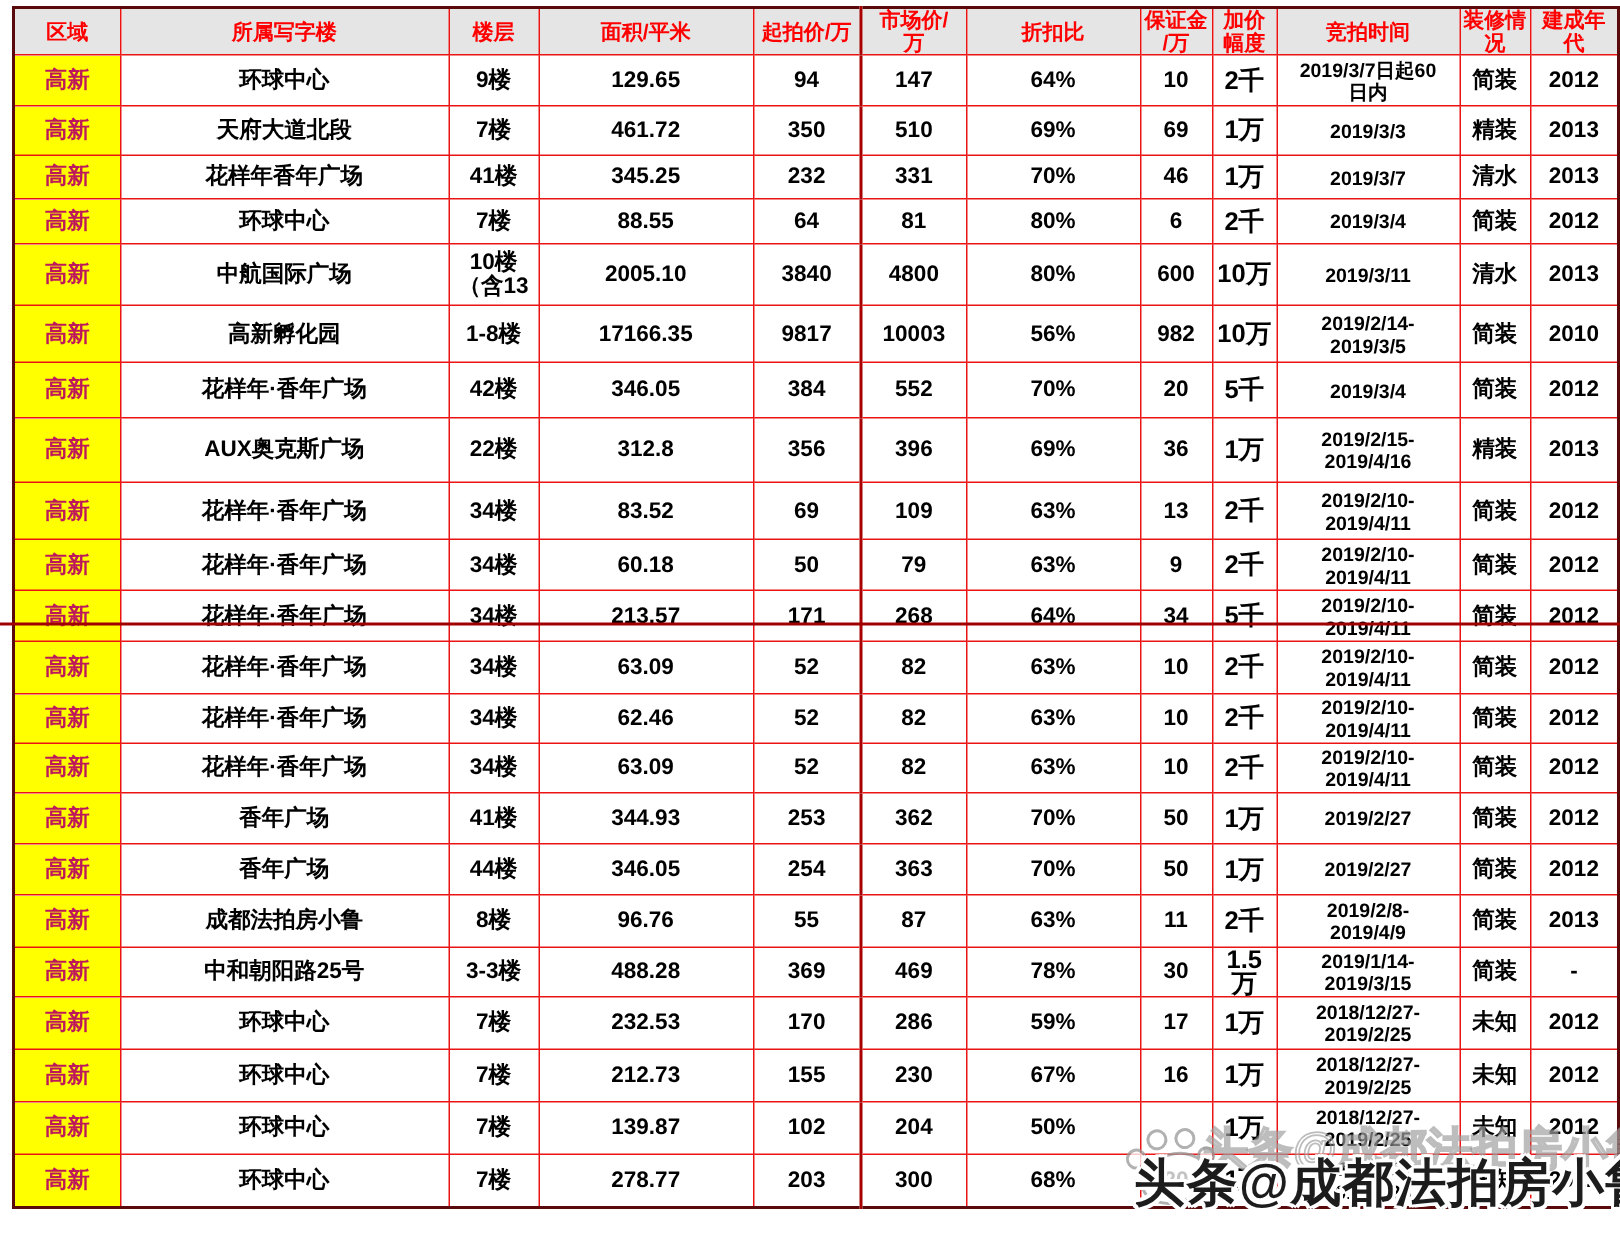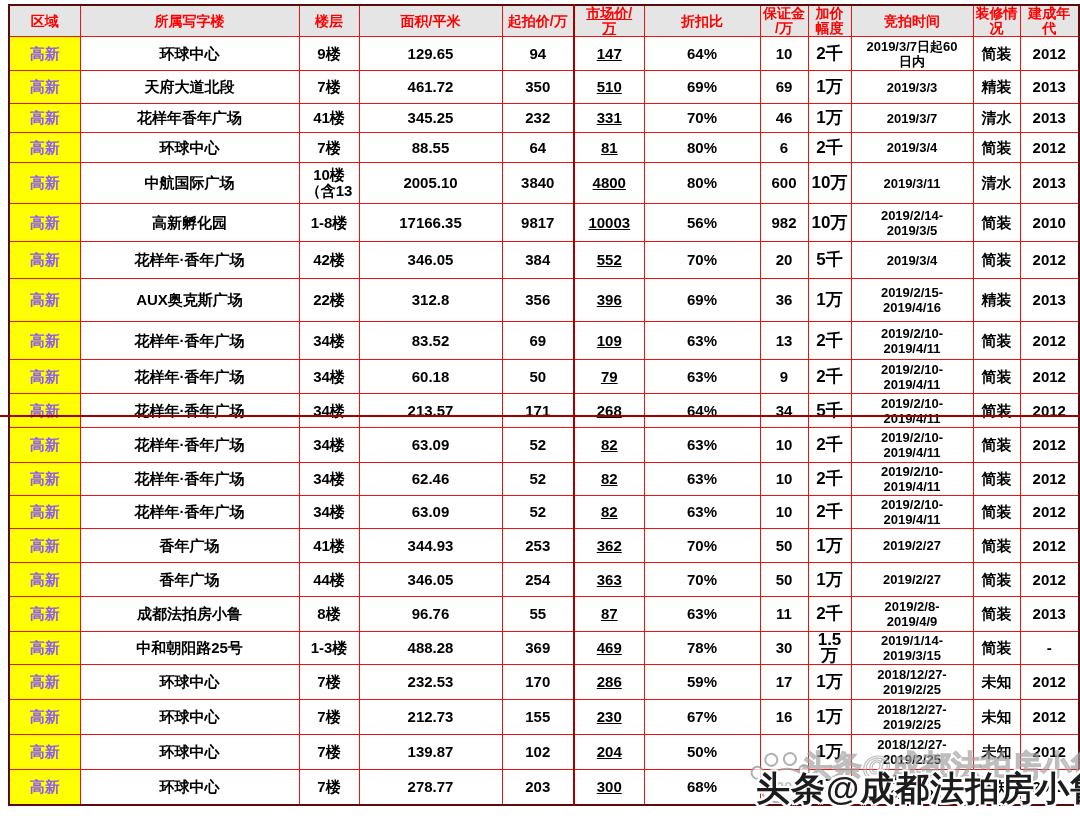"市场价/" tr.head-tr th:nth-child(6), .tbl tbody td:nth-child(6) { text-decoration: underline -> none }
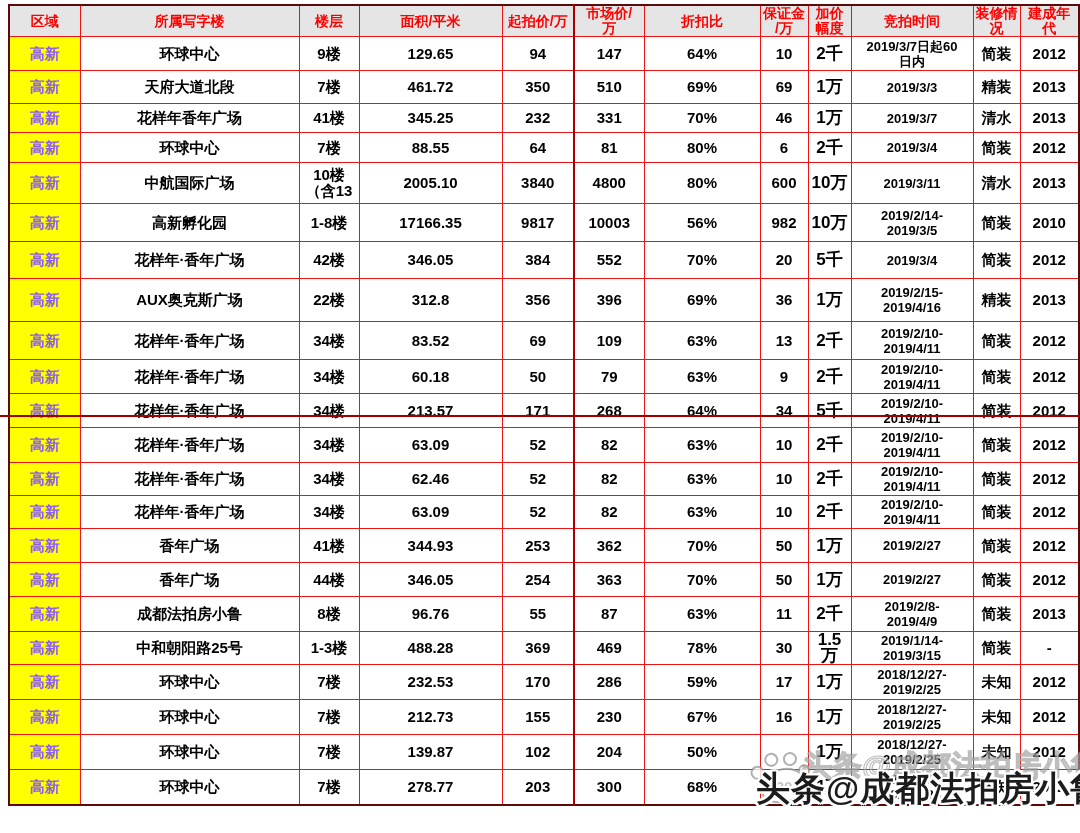"高新" .tbl td.c0 { color: #8b5cf6 -> #be185d }
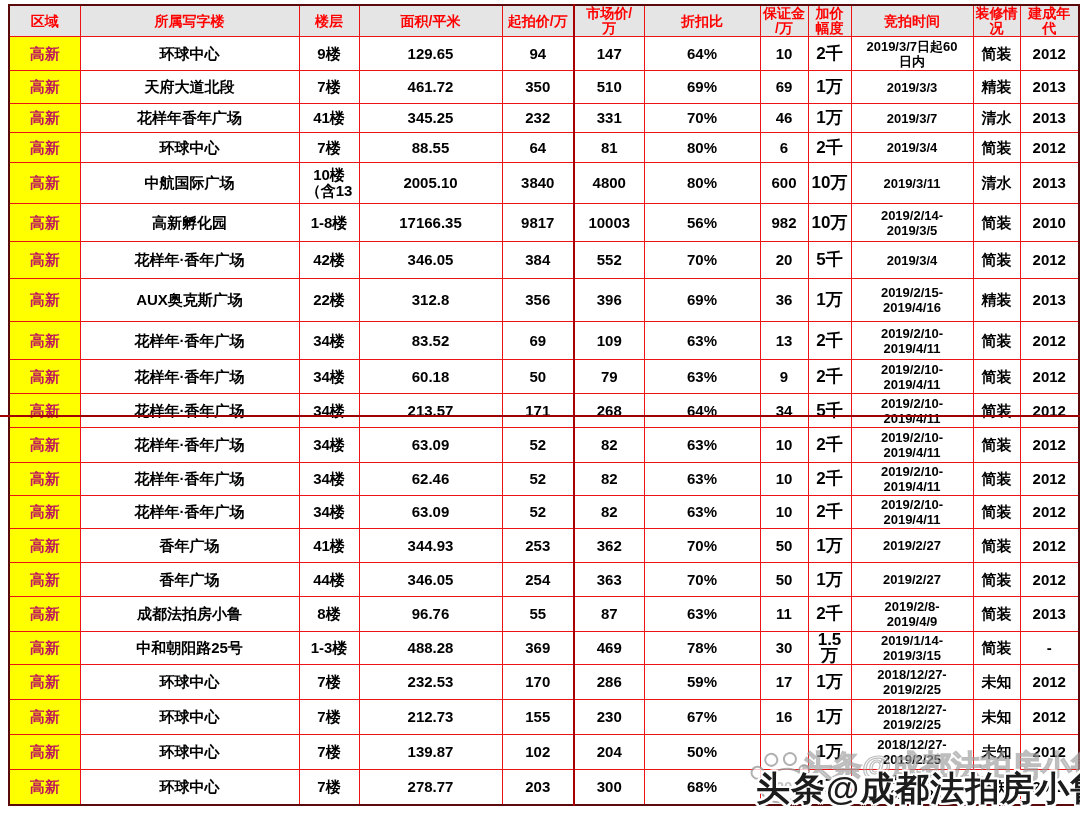"1-3楼" td.c2 { text: 1-3 -> 3-3 }
